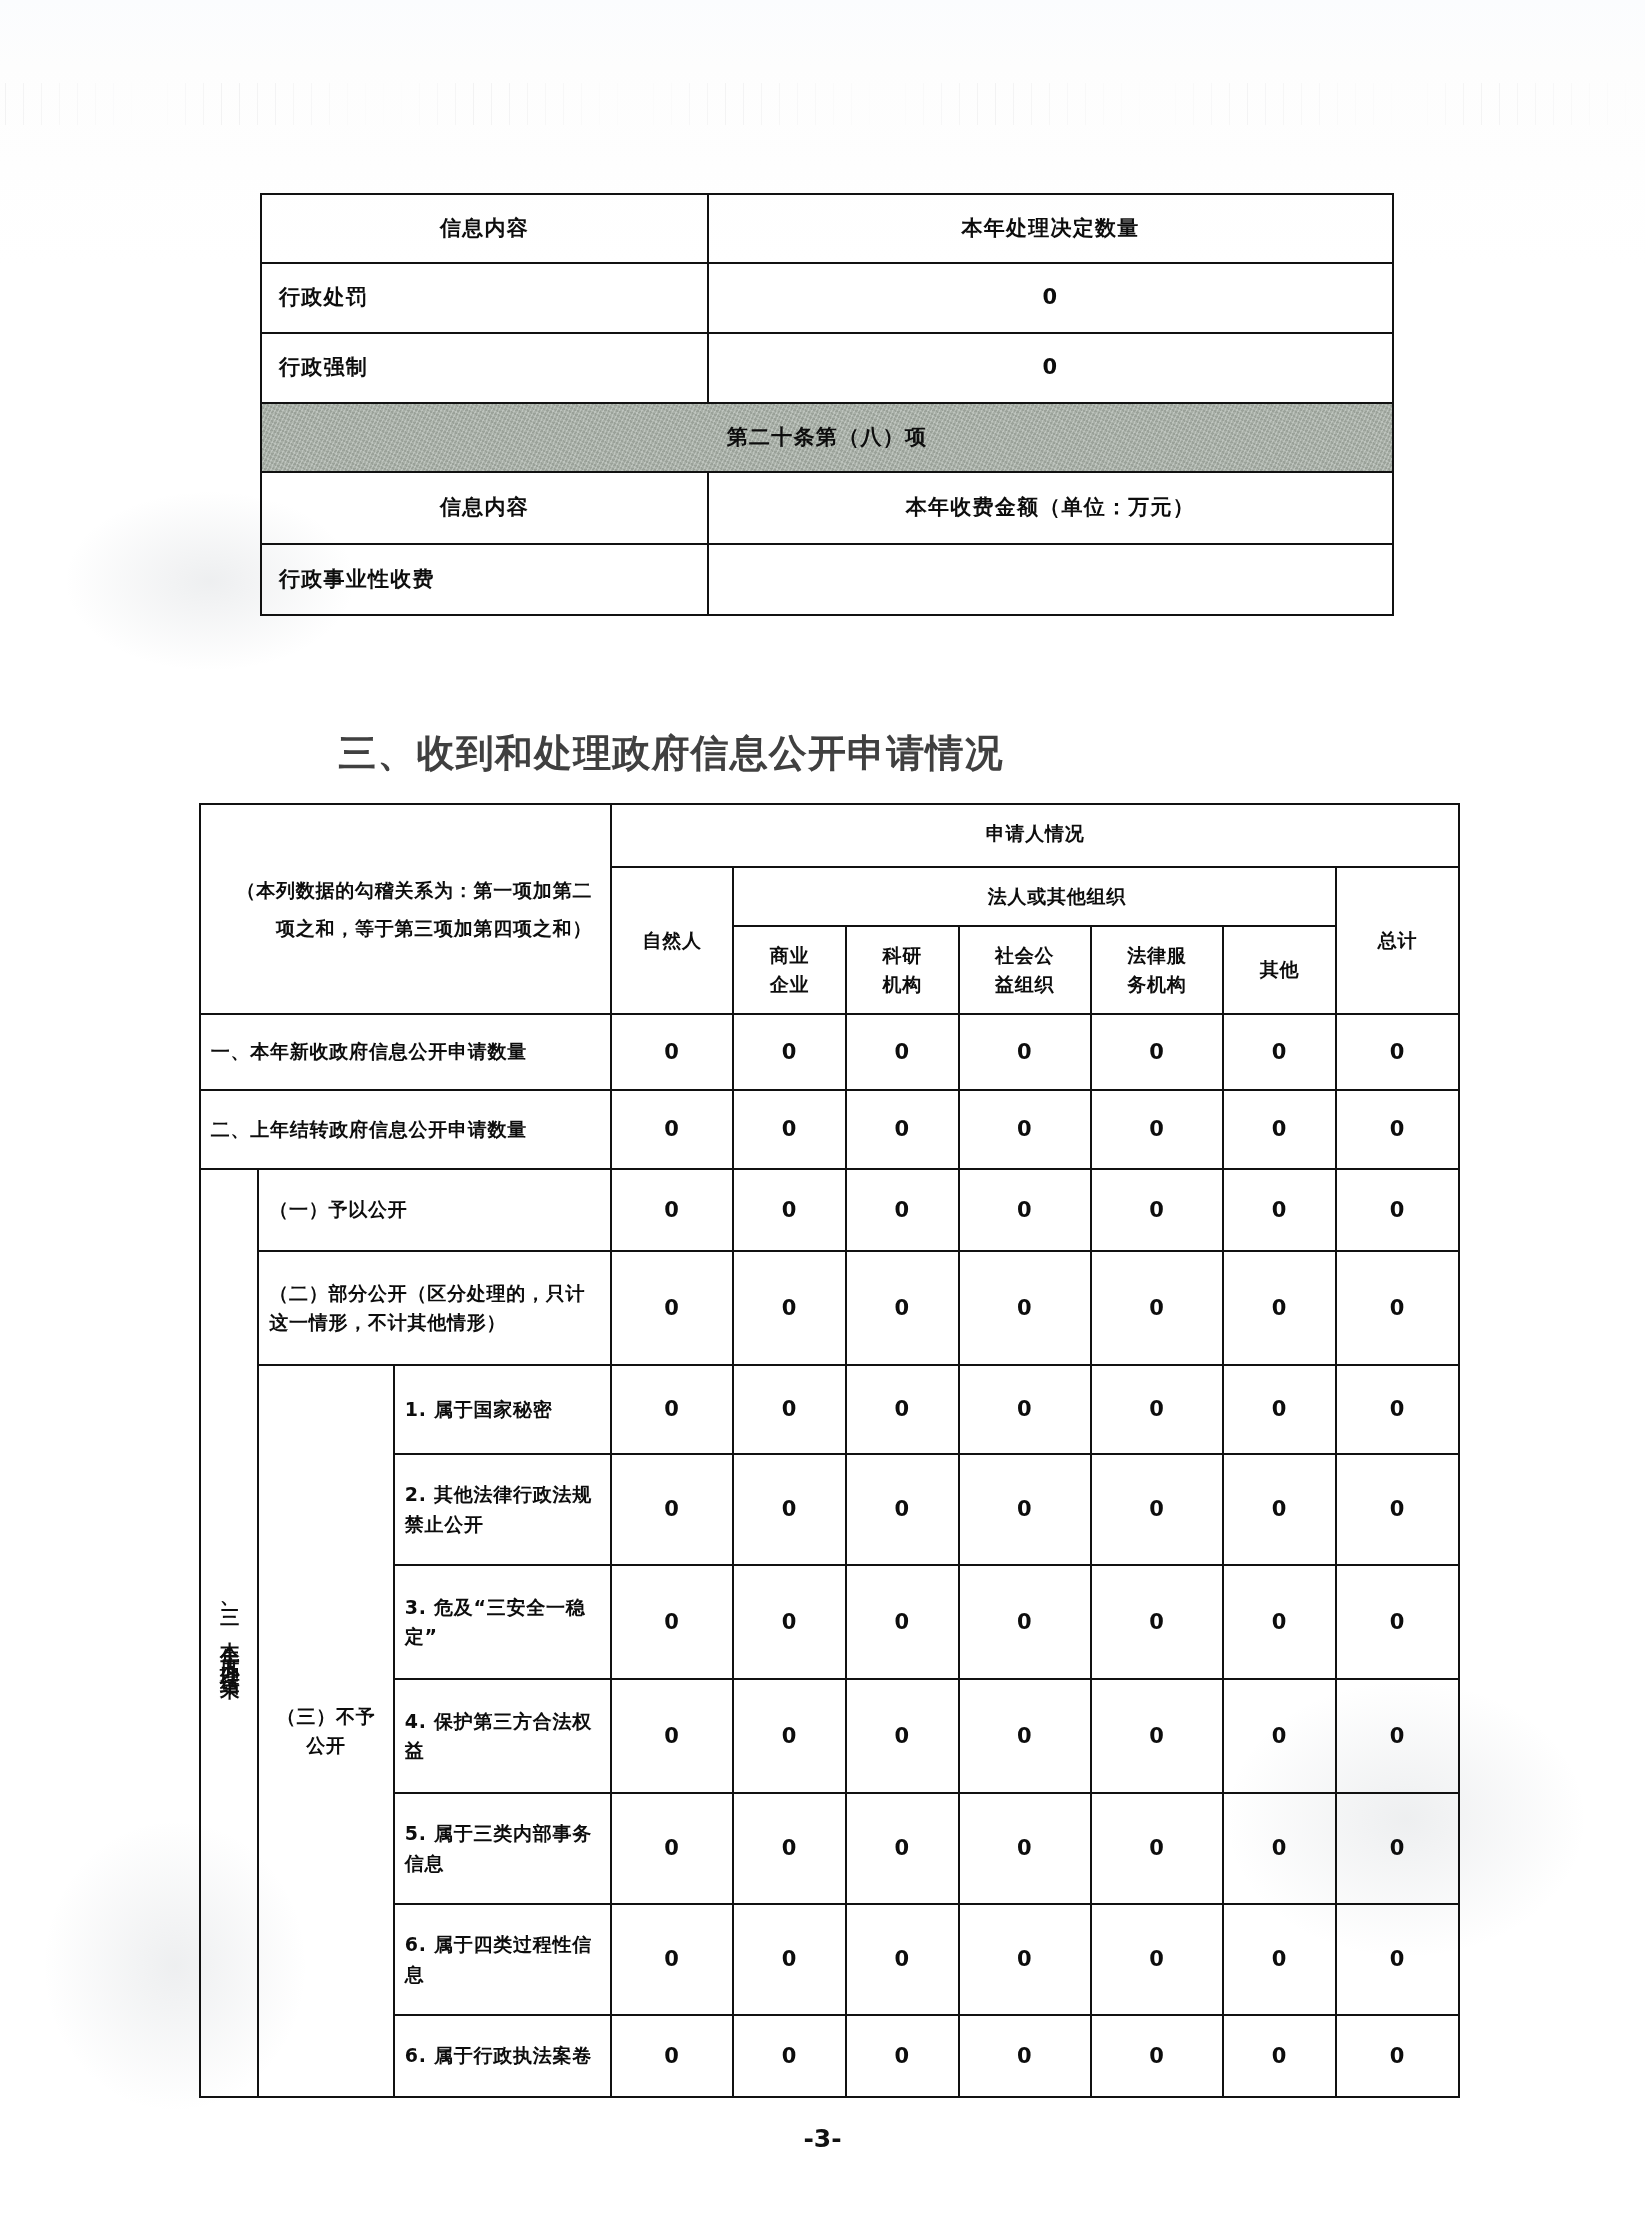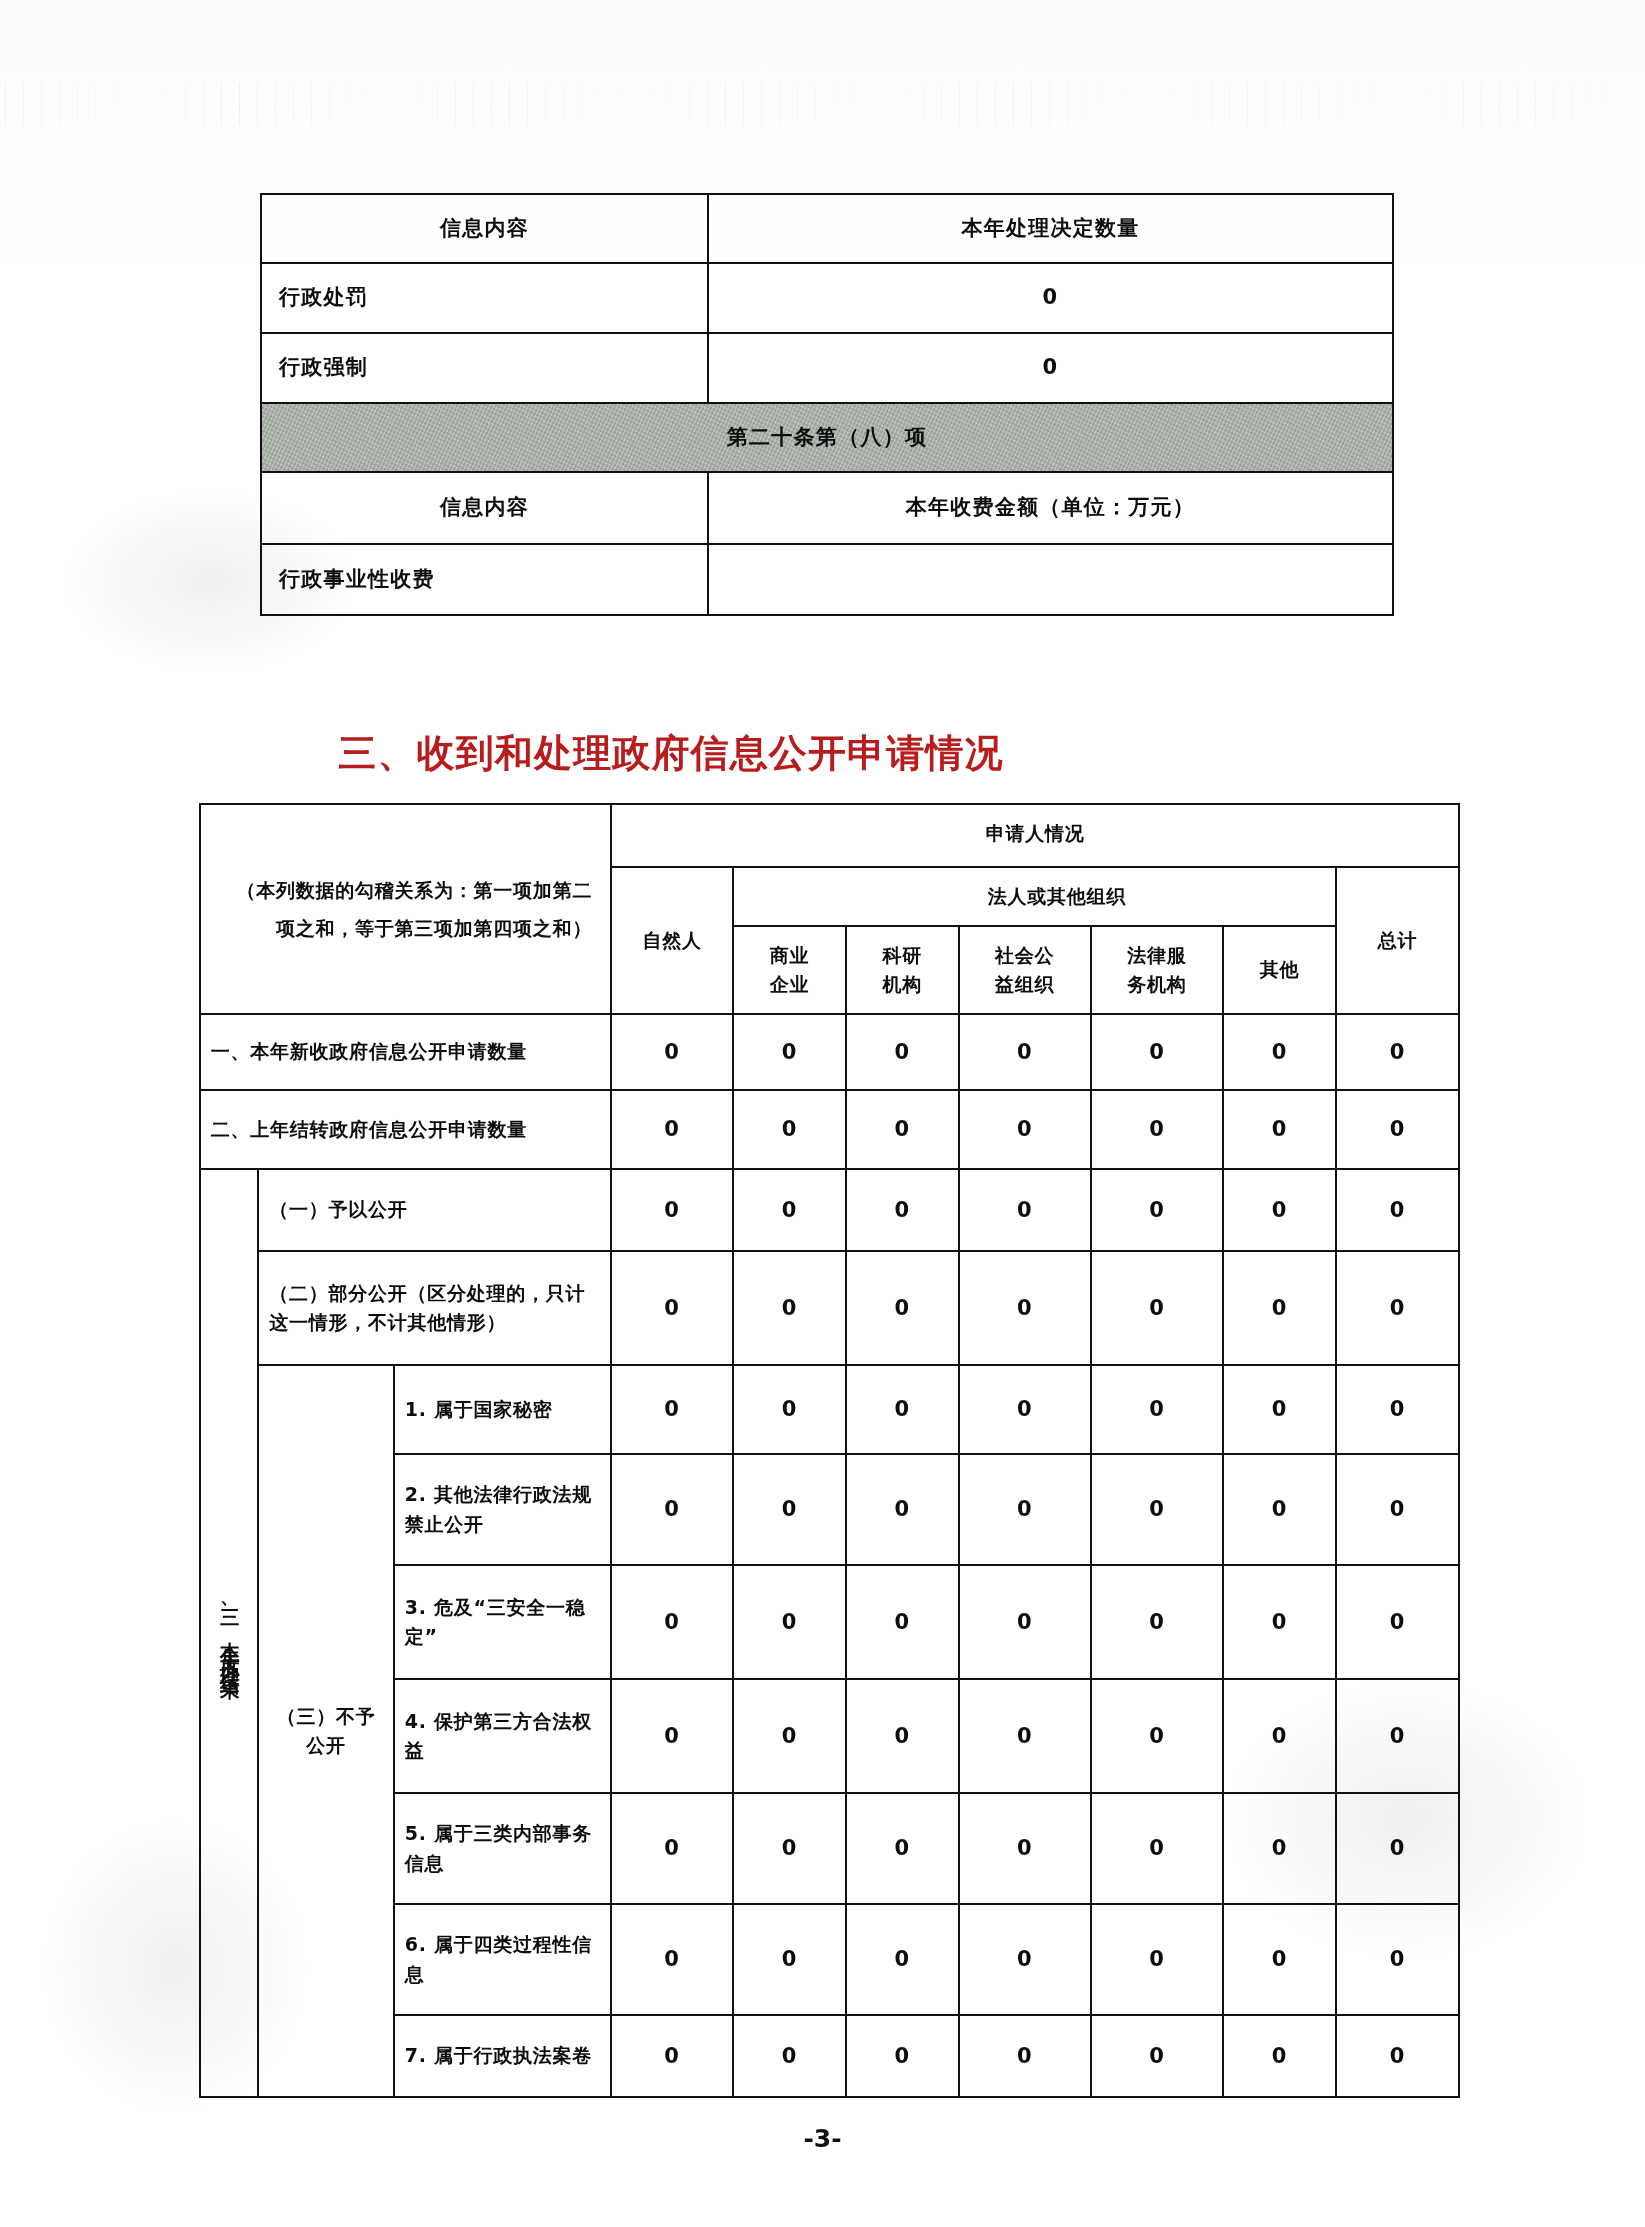"三、收到和处理政府信息公开申请情况" #section-heading { color: #b91c1c -> #404040 }
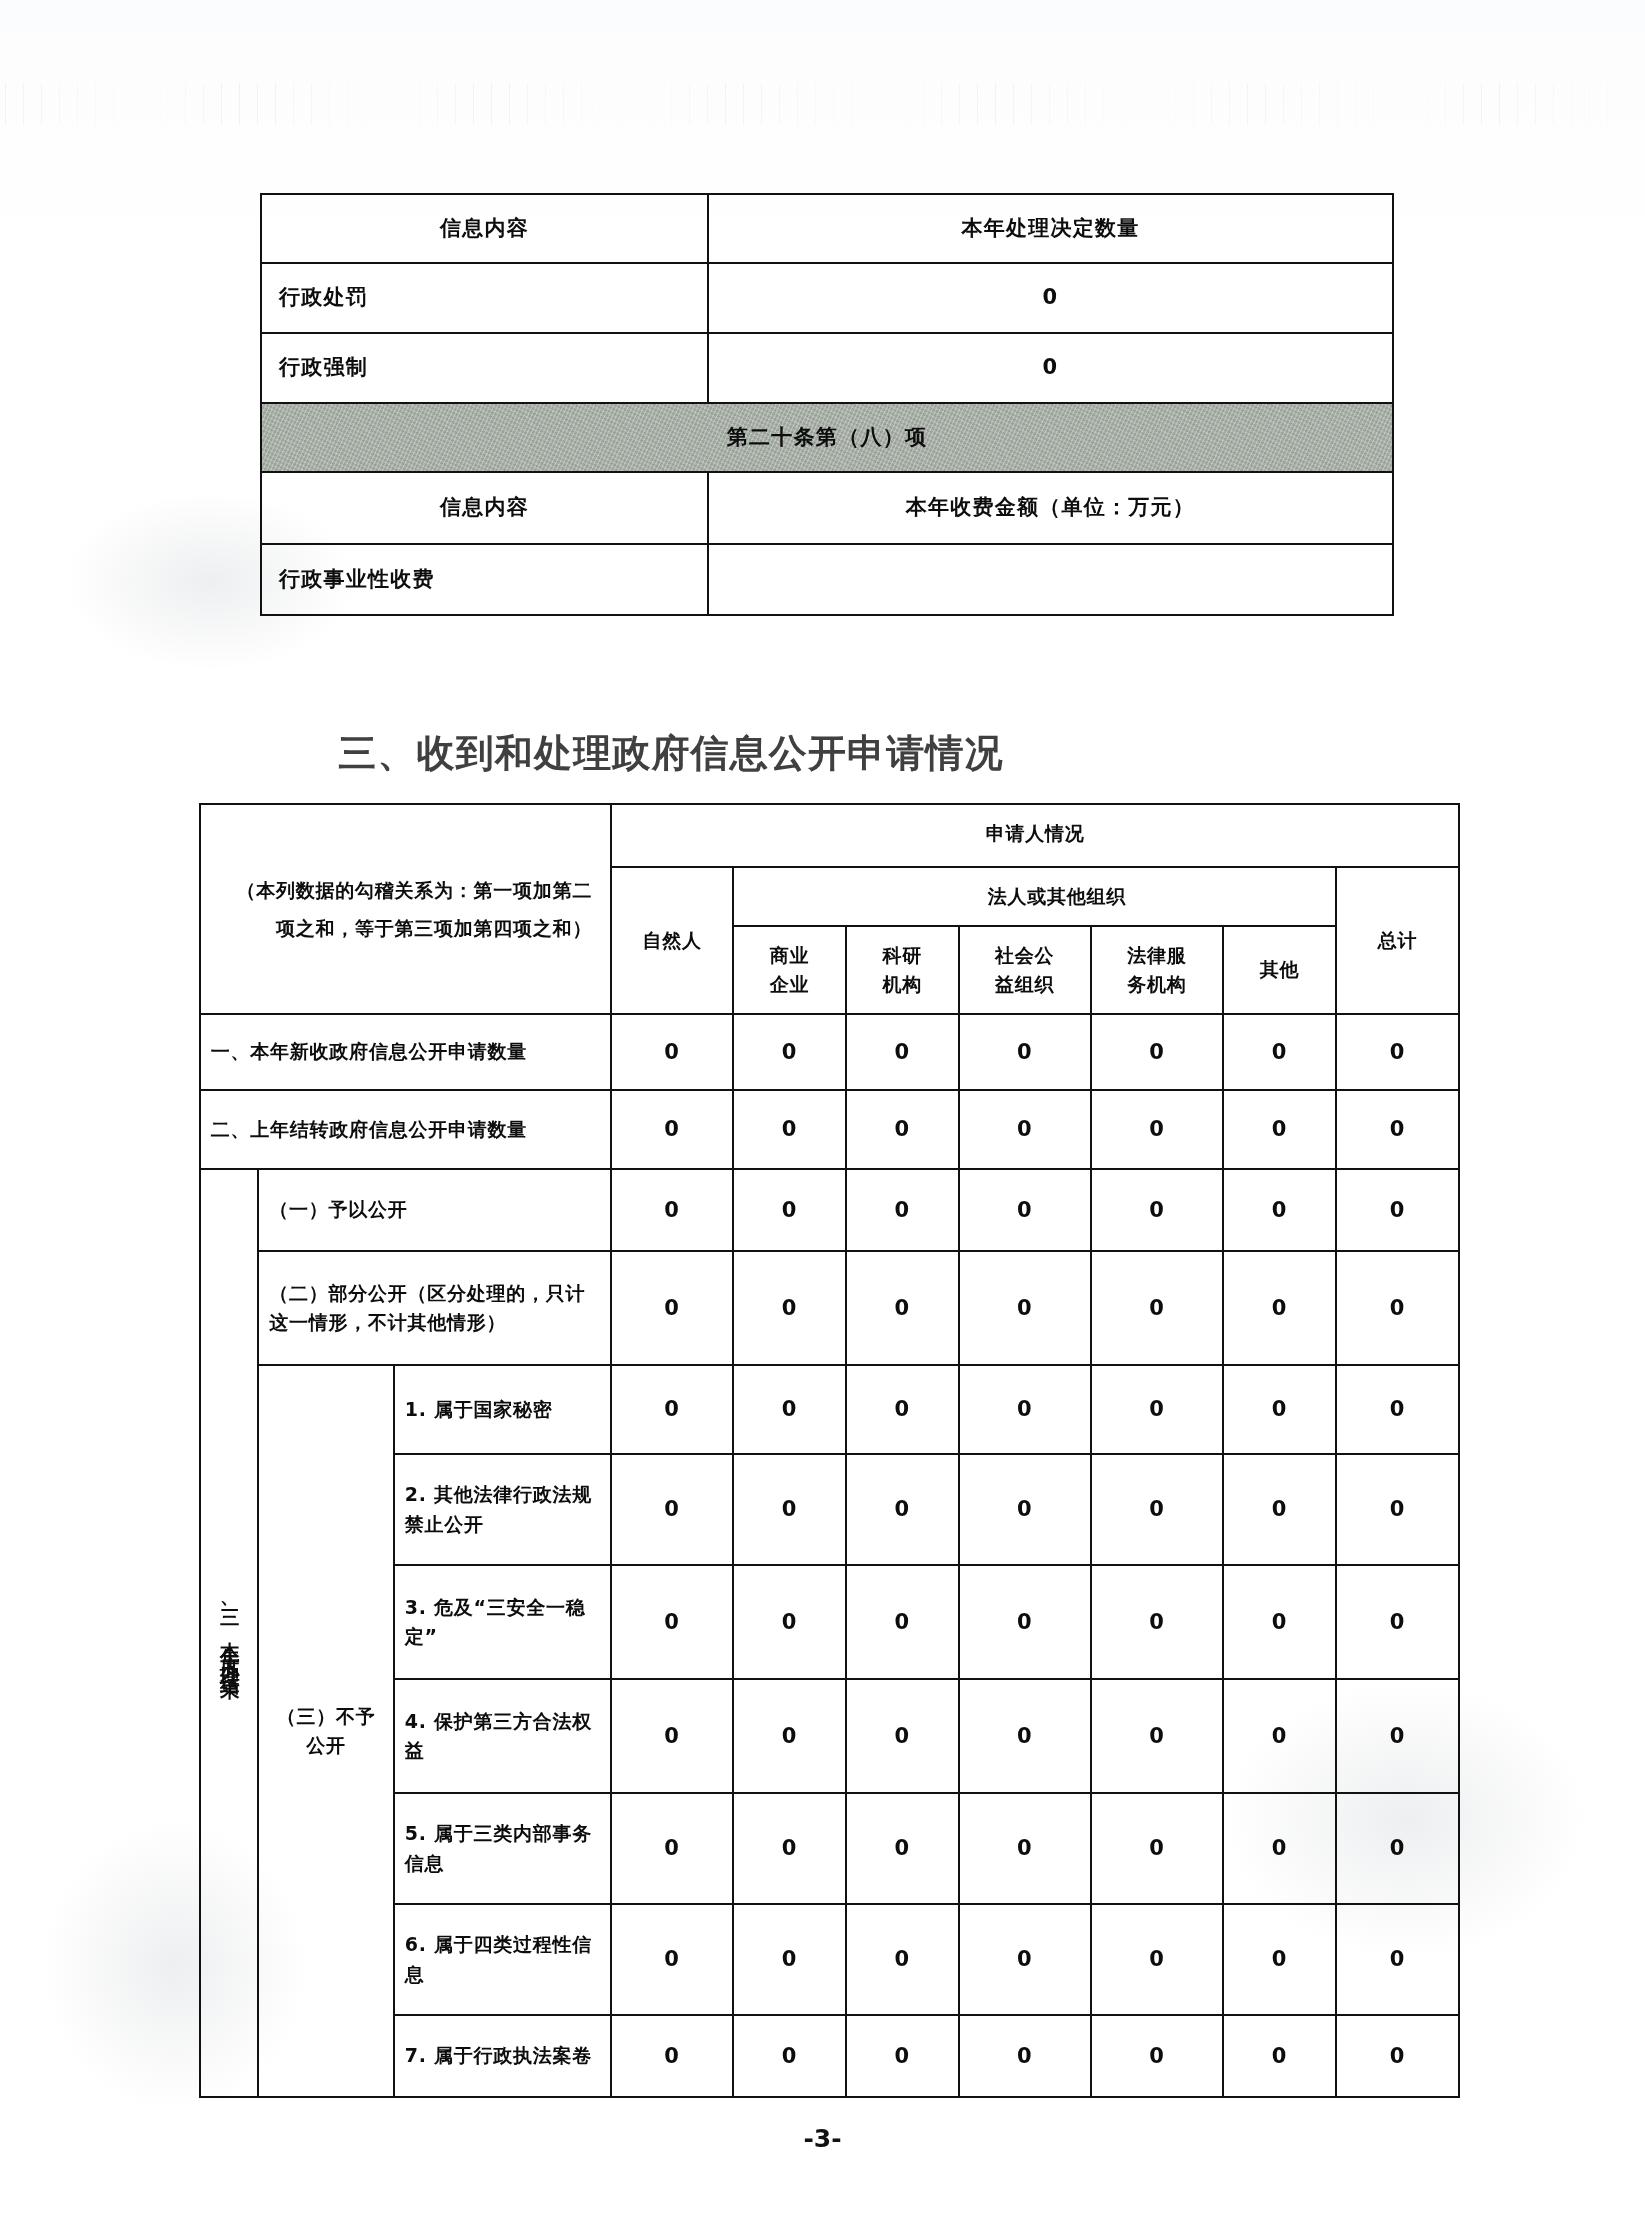"7. 属于行政执法案卷" td.lbl { text: 7 -> 6 }
